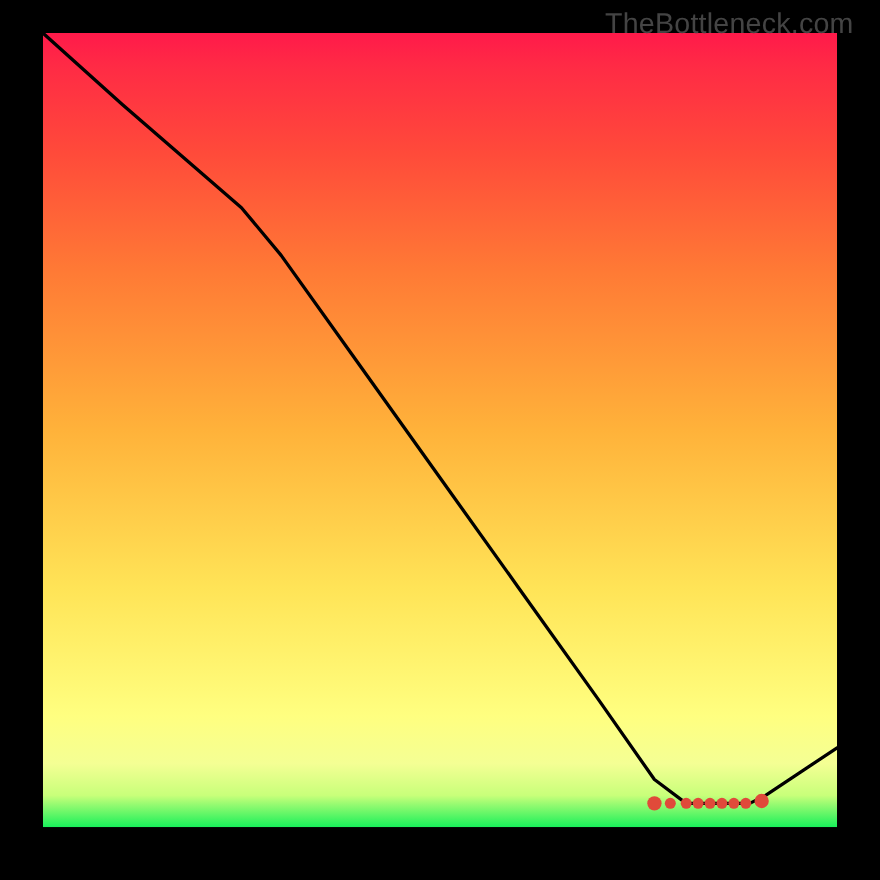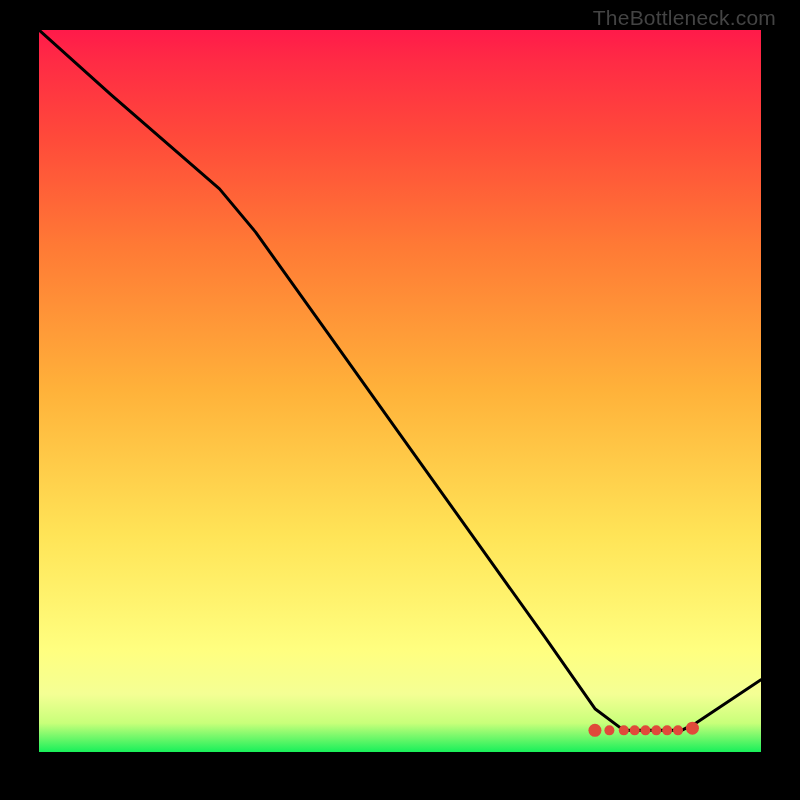"TheBottleneck.com" .watermark { font-size: 21px -> 26px }
